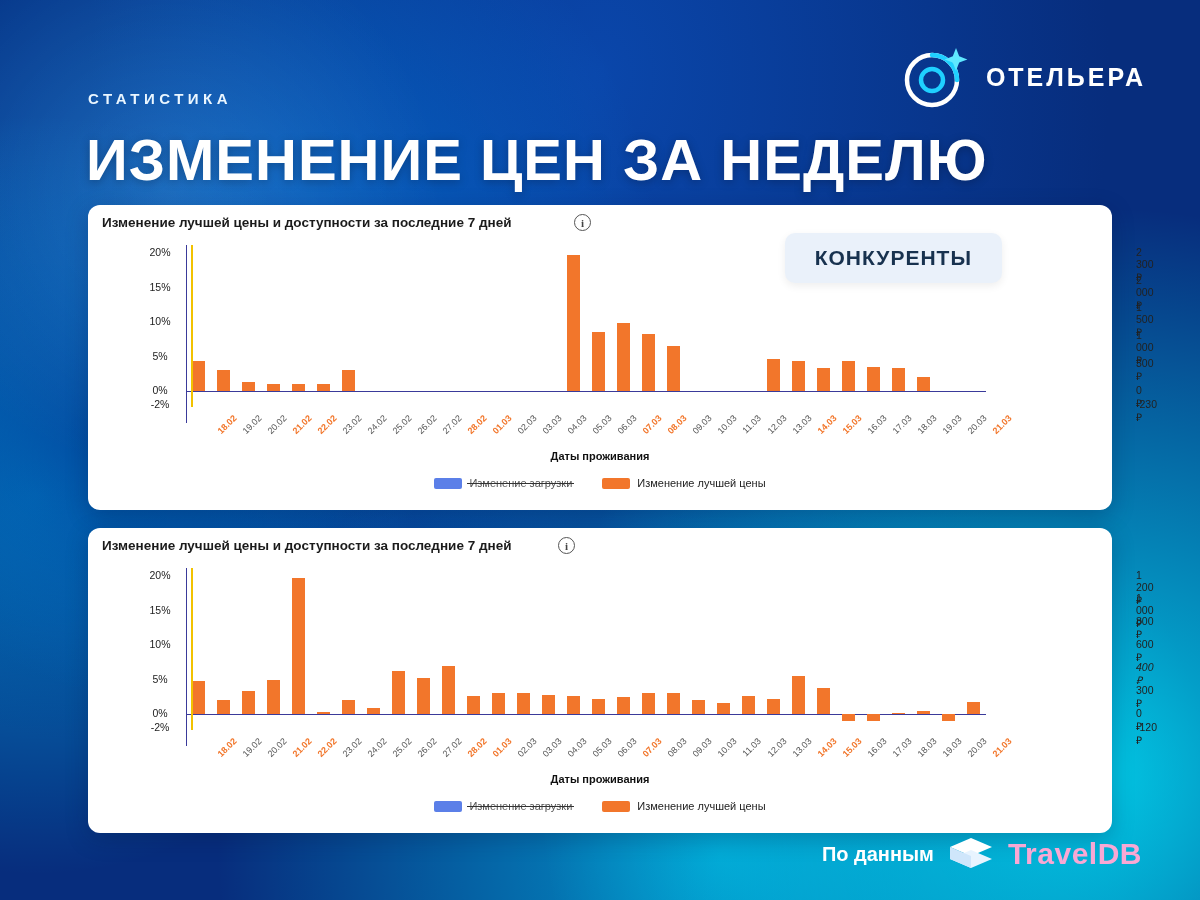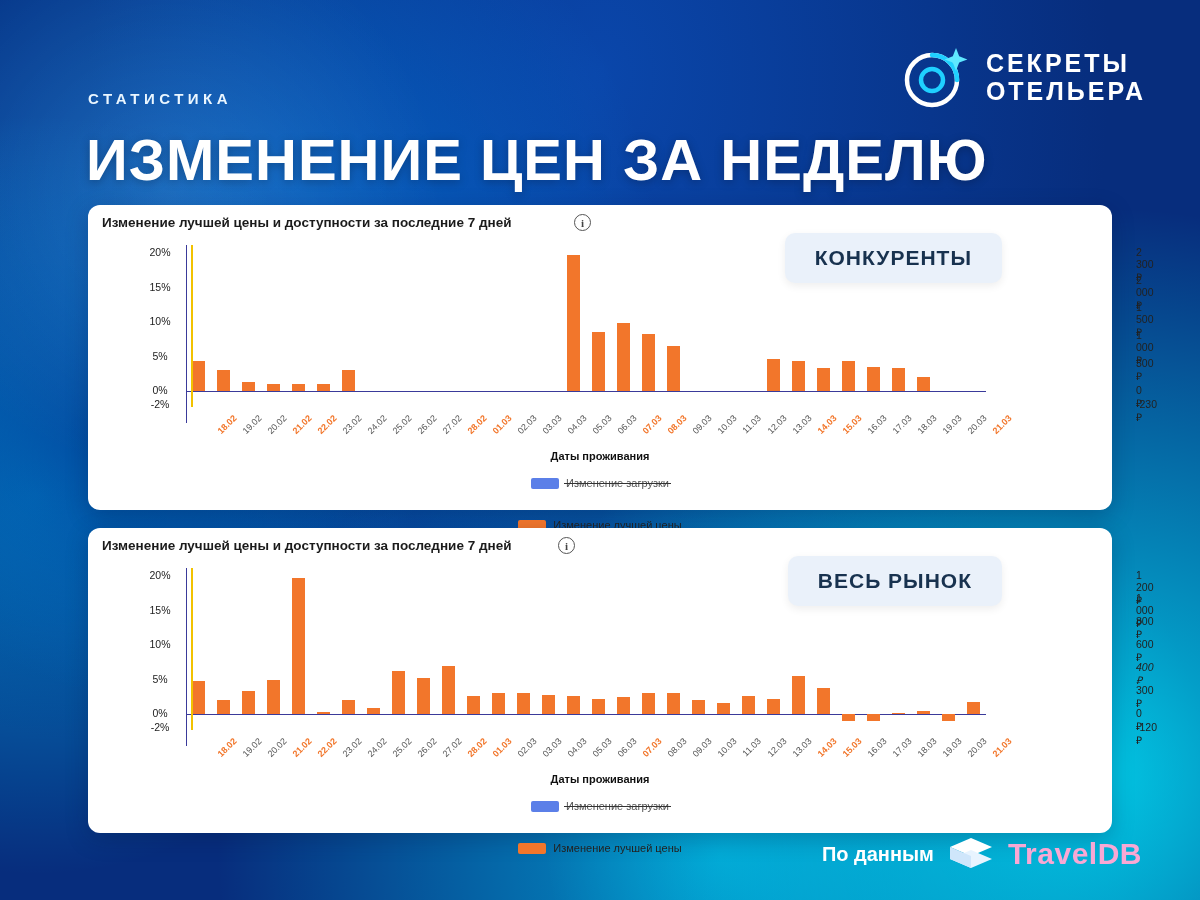"СЕКРЕТЫ" div { html: <div>СЕКРЕТЫ</div> -> none }
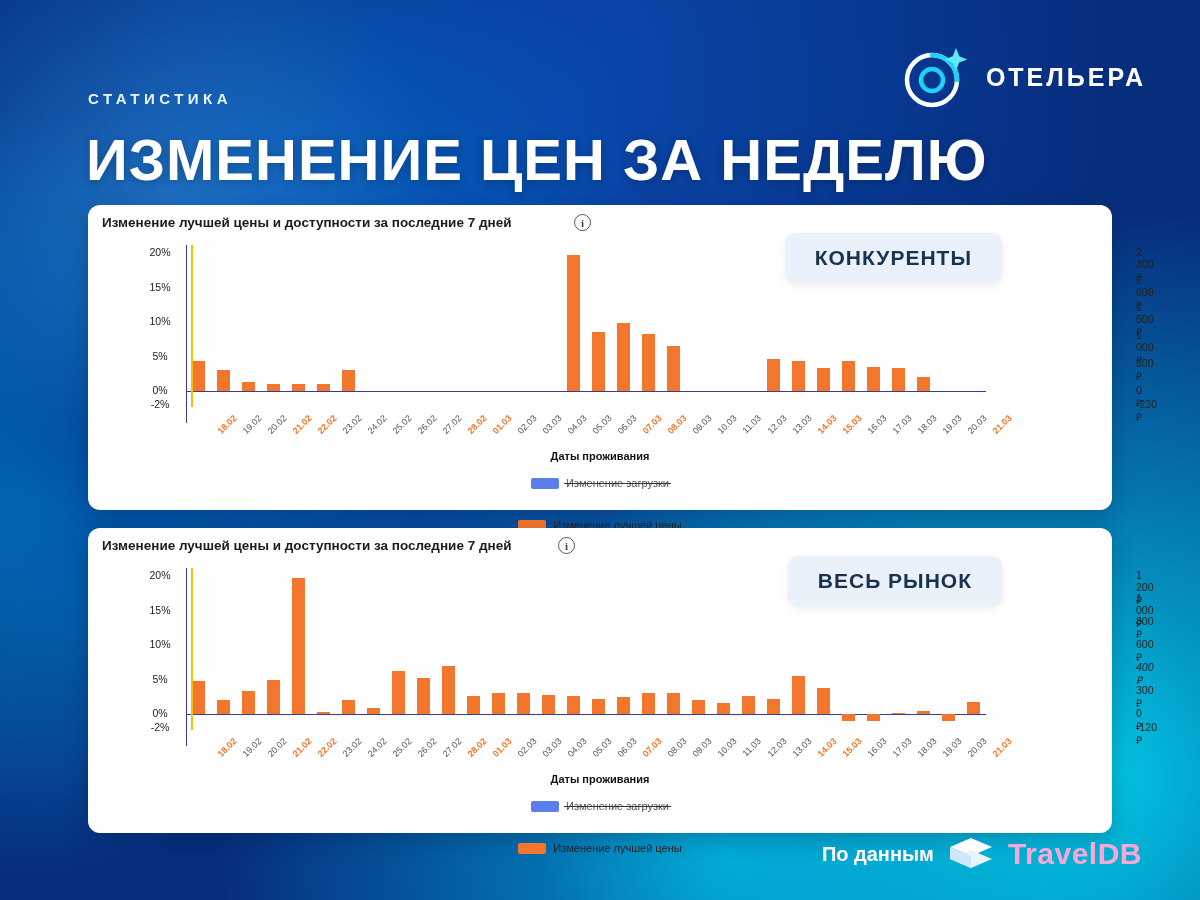"Изменение загрузки" .legend { flex-direction: column -> none }
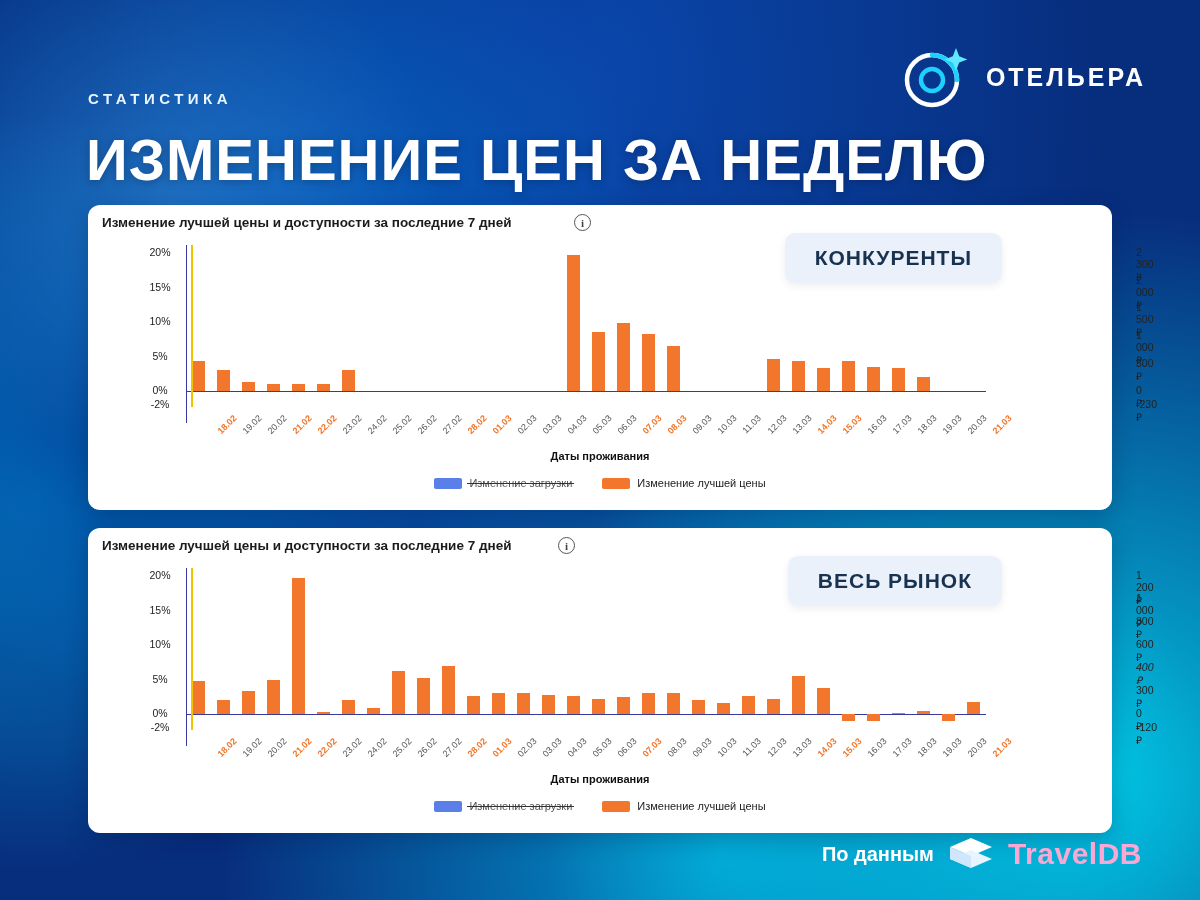"ВЕСЬ РЫНОК" div.badge { html: <div>ВЕСЬ РЫНОК</div> -> none }
